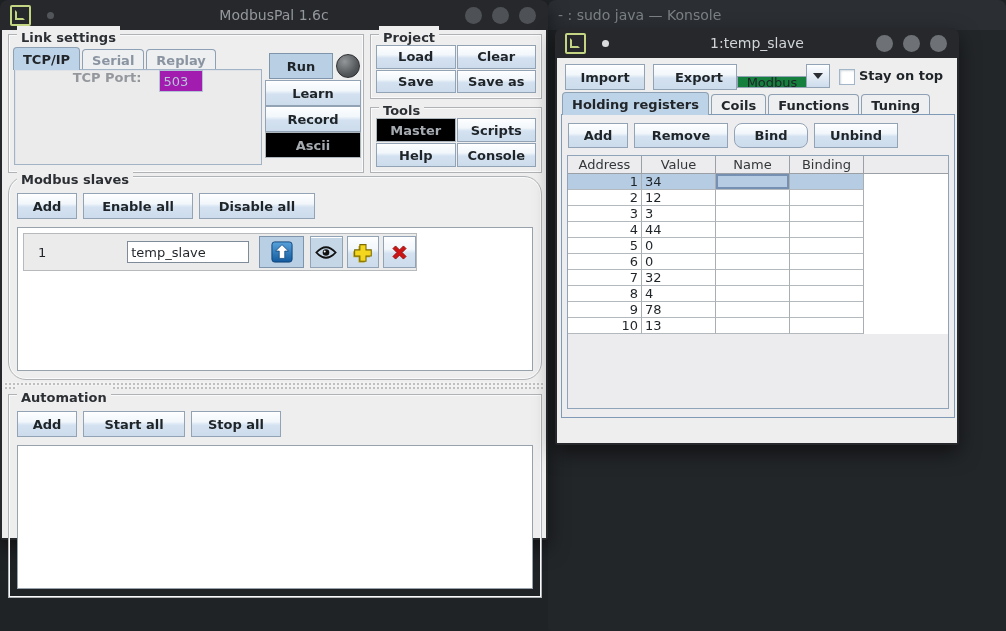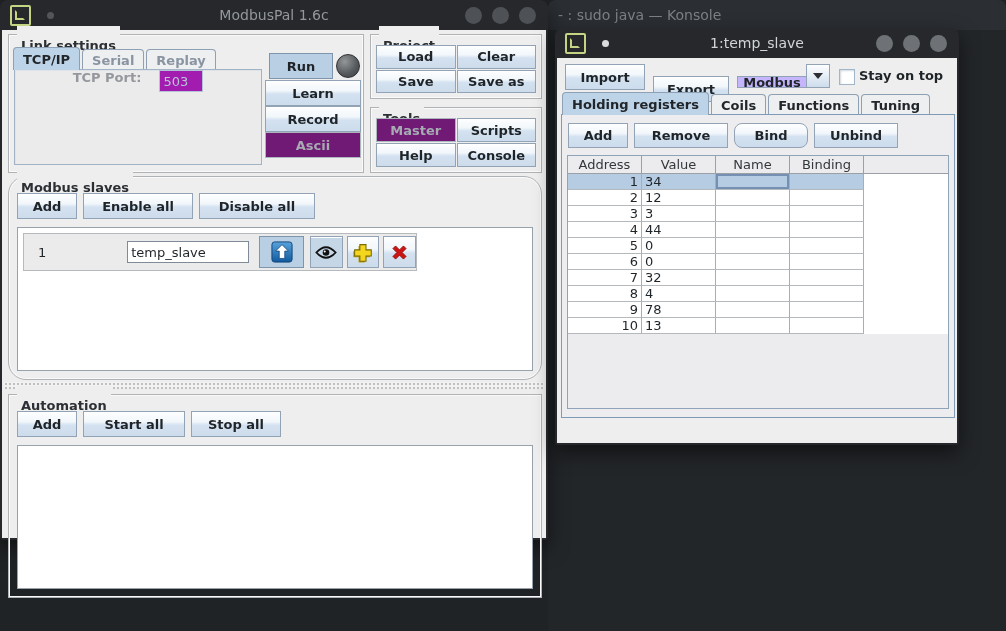"Link settings" .tpanel>.ptitle { padding: 12px 4px -> 4px 4px }
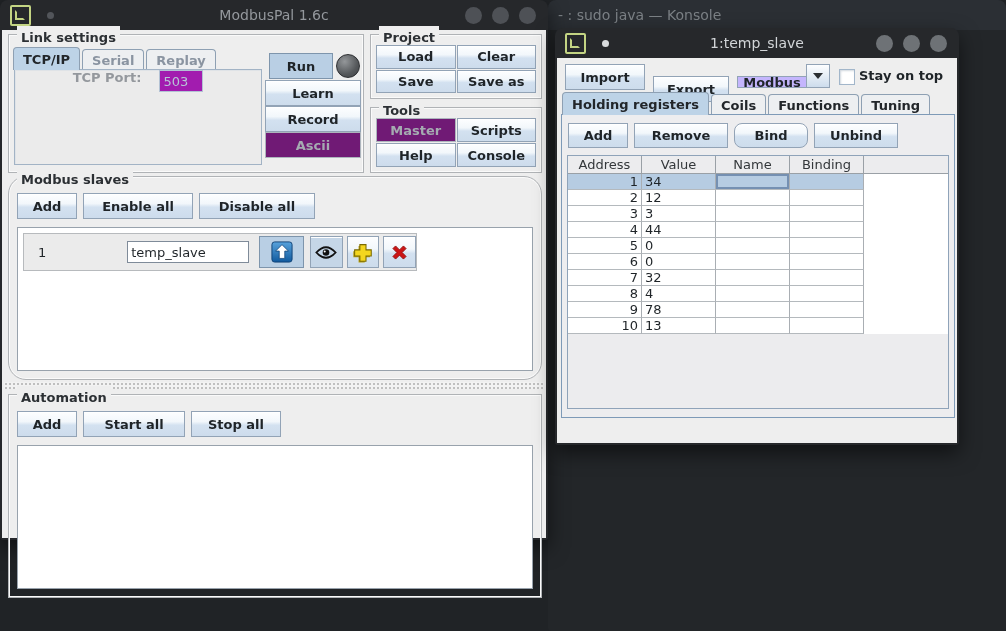"Export" div.btn { padding-left: none -> 8px; top: 18px -> 6px }
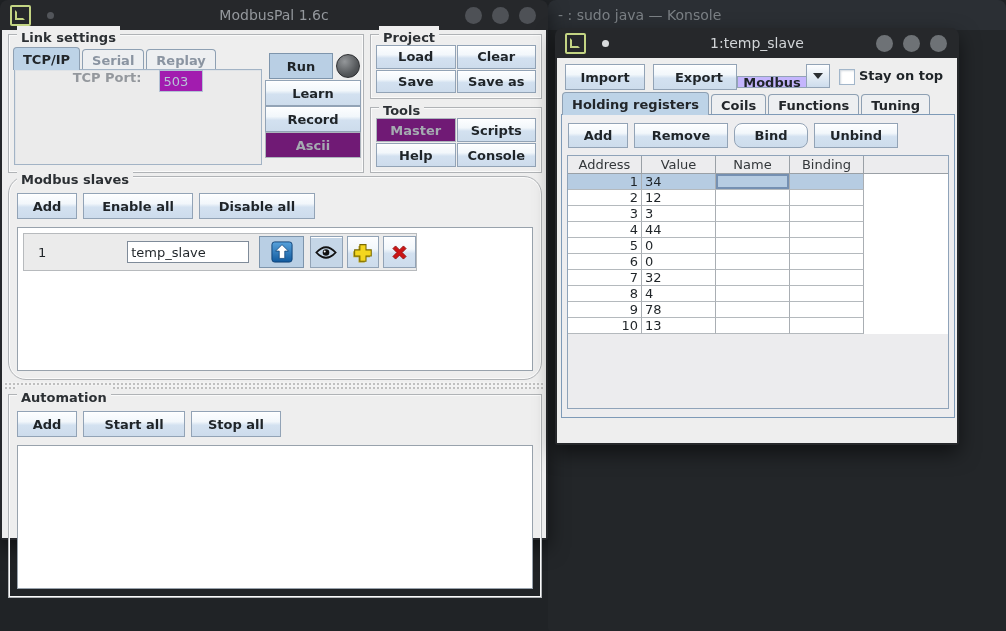"Modbus" .combo .cval { background: #c4b5fd -> #15803d; font-weight: bold -> normal }
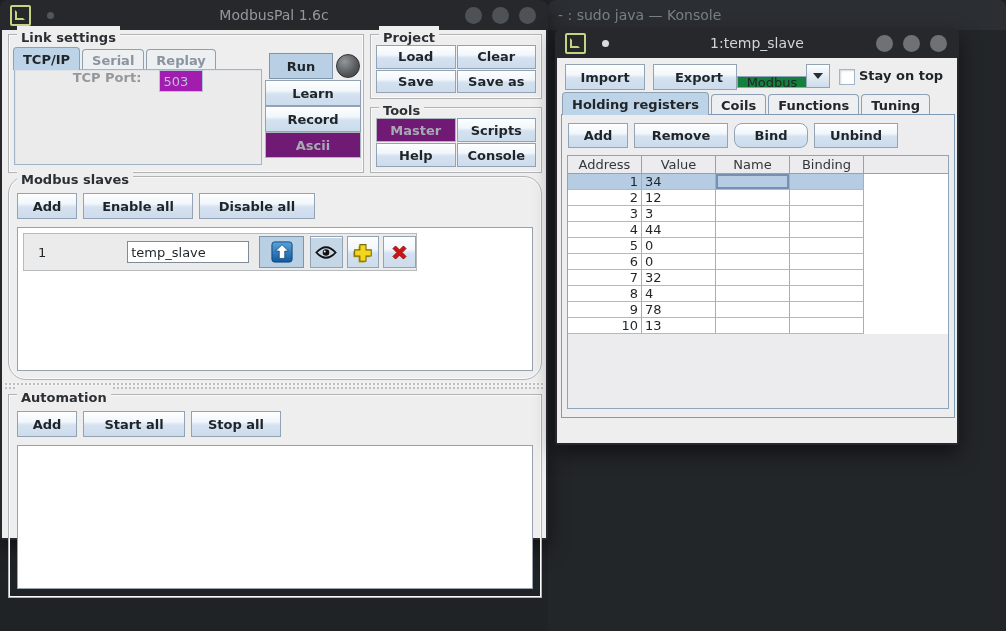"Master" .btn.dis { background: #701a75 -> #000000 }
